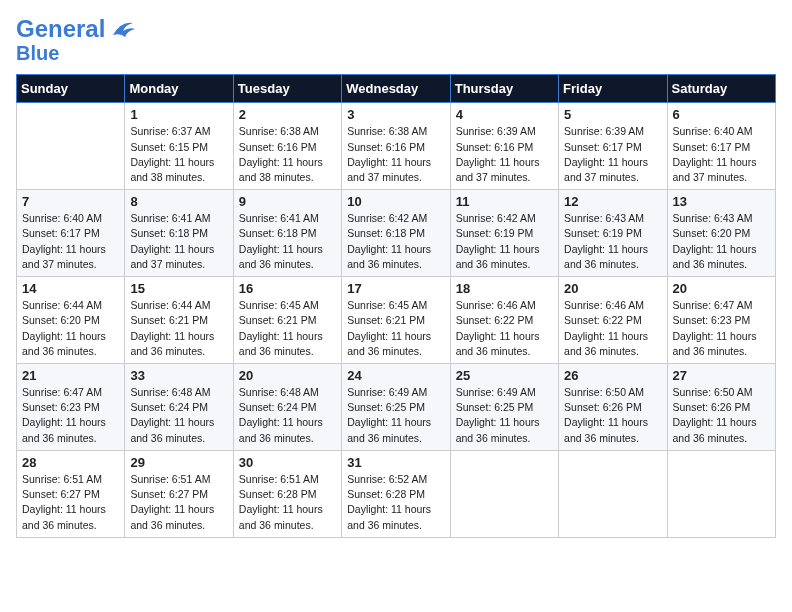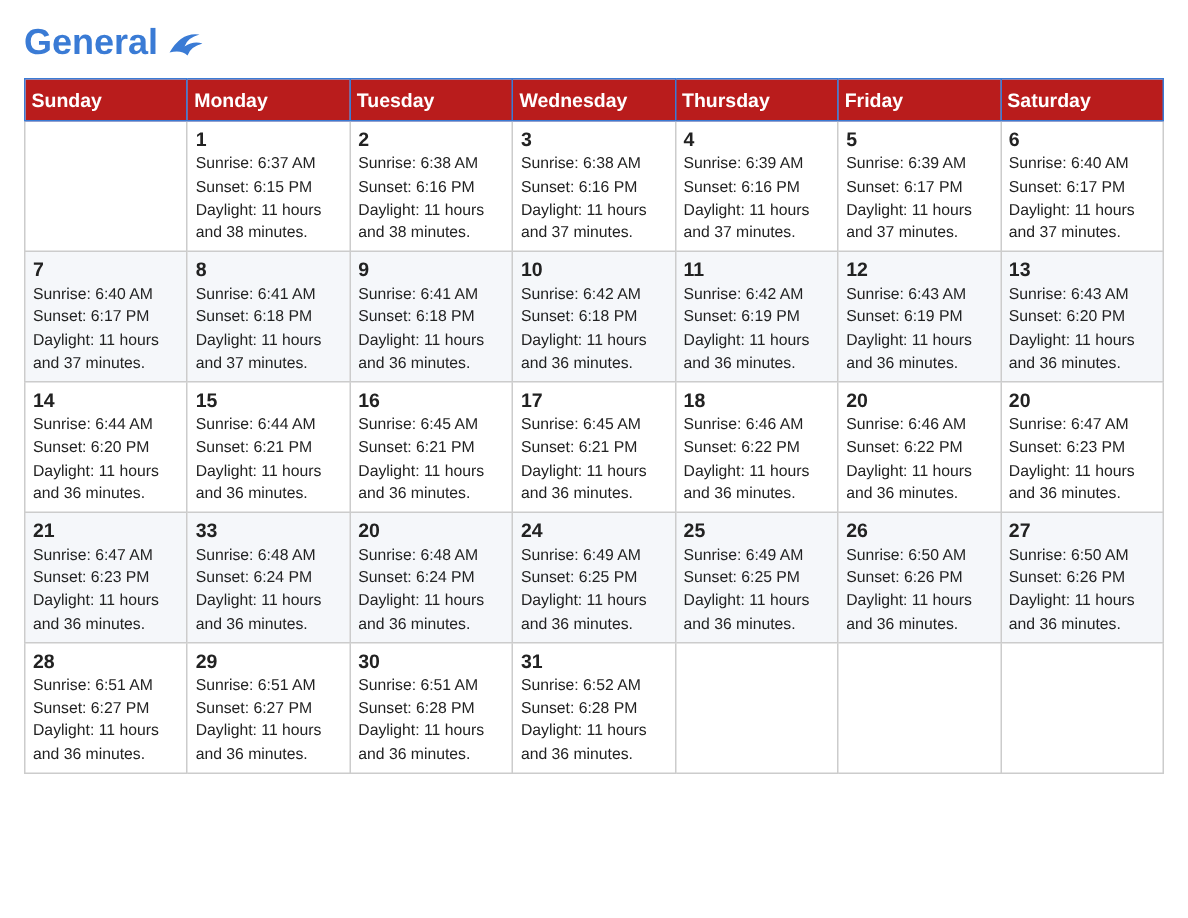"Blue" div.logo-text { html: none -> <div>Blue</div> }
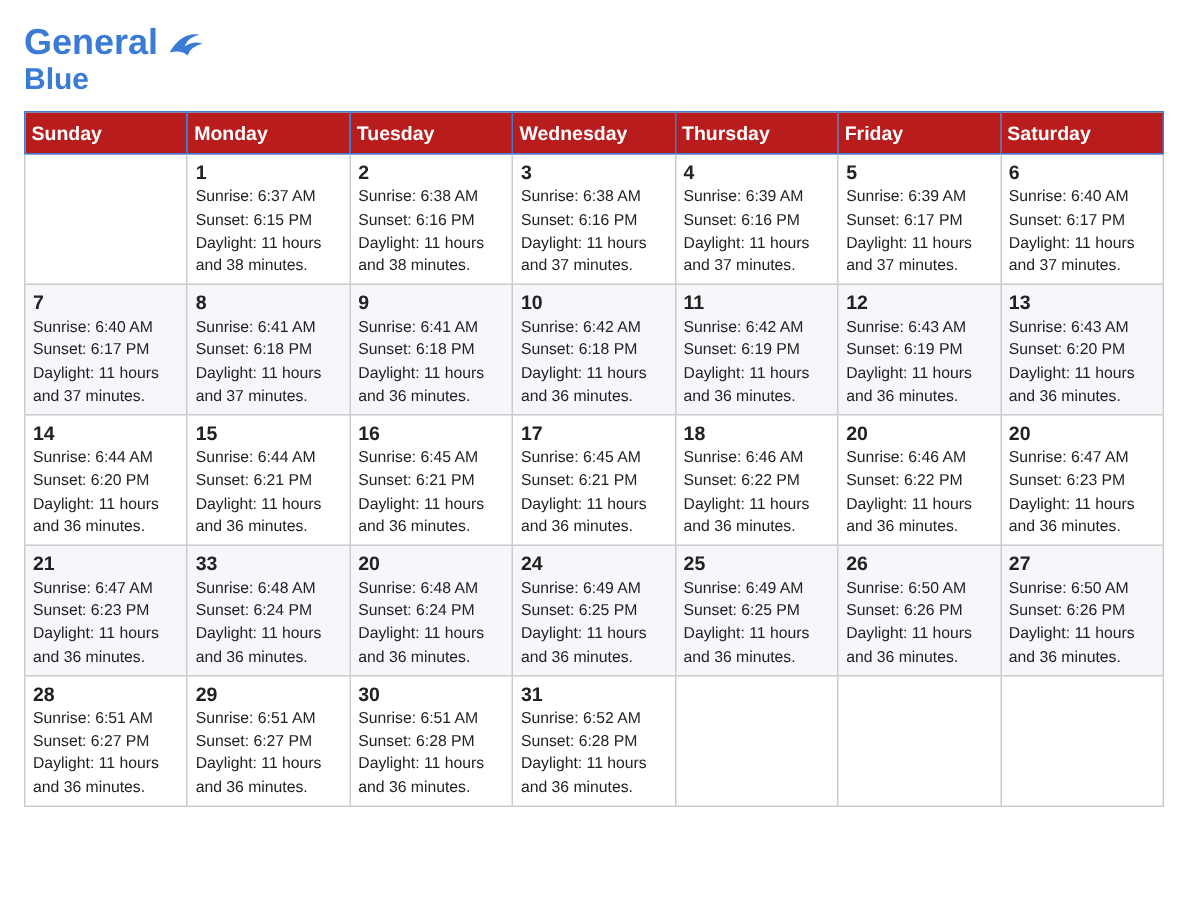"Sunday" .calendar th { background: #b91c1c -> #0f172a }
